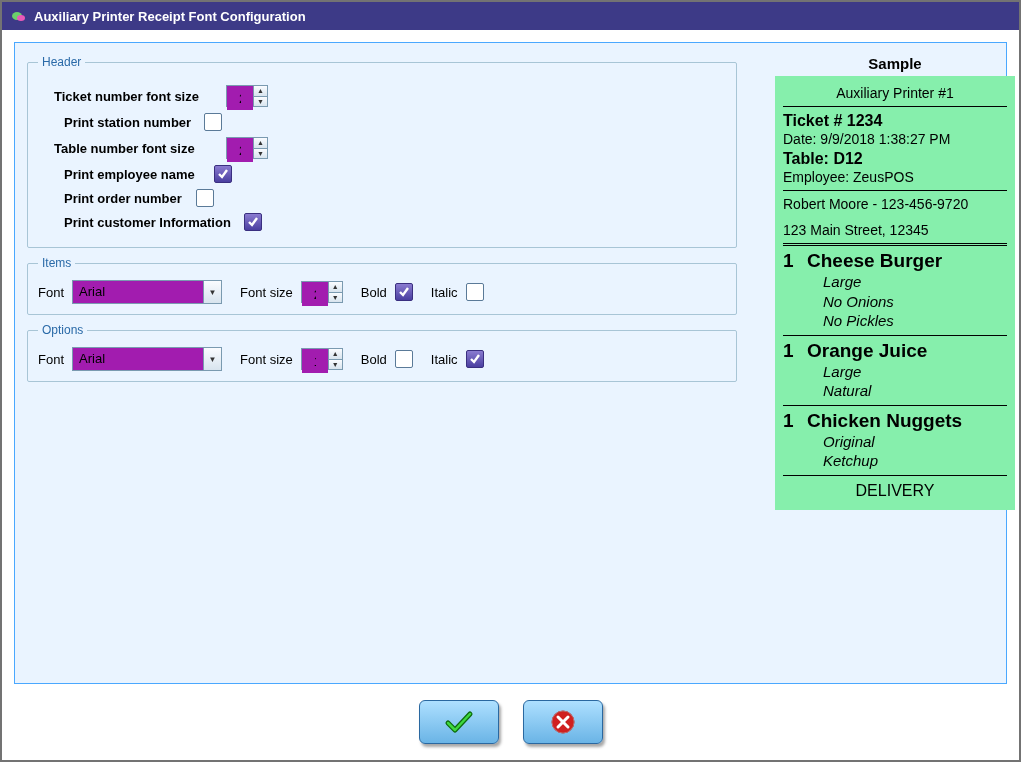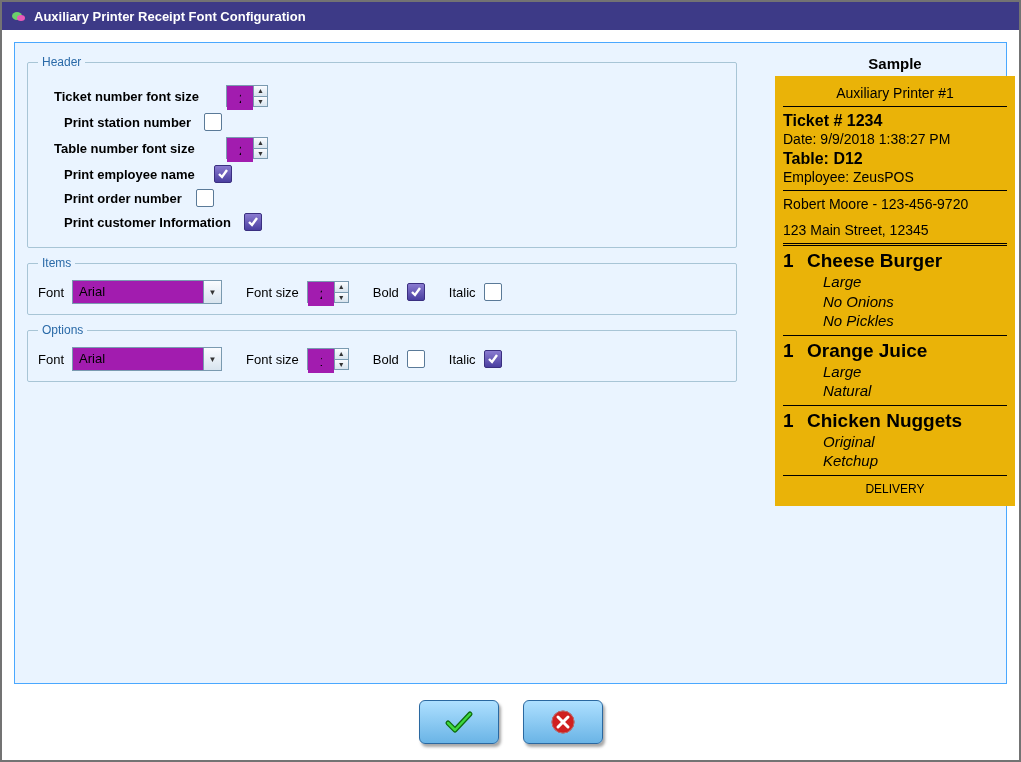"Auxiliary Printer #1" .receipt { background: #eab308 -> #86efac }
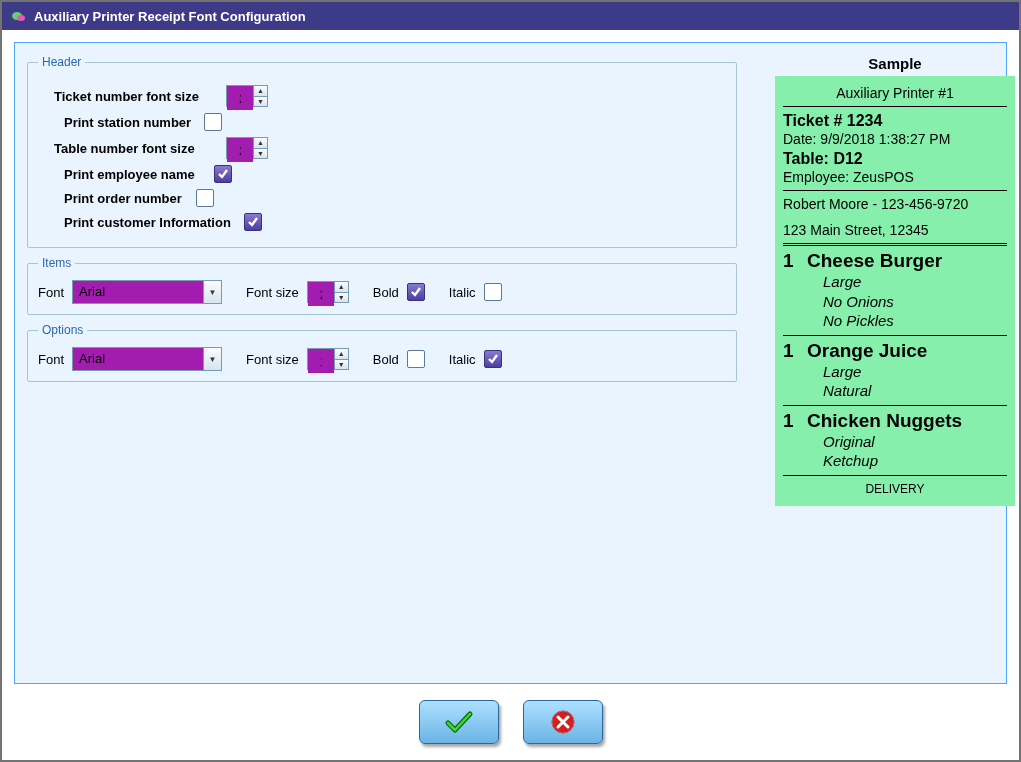"Font" .items-row .seg { margin-right: 24px -> 18px }
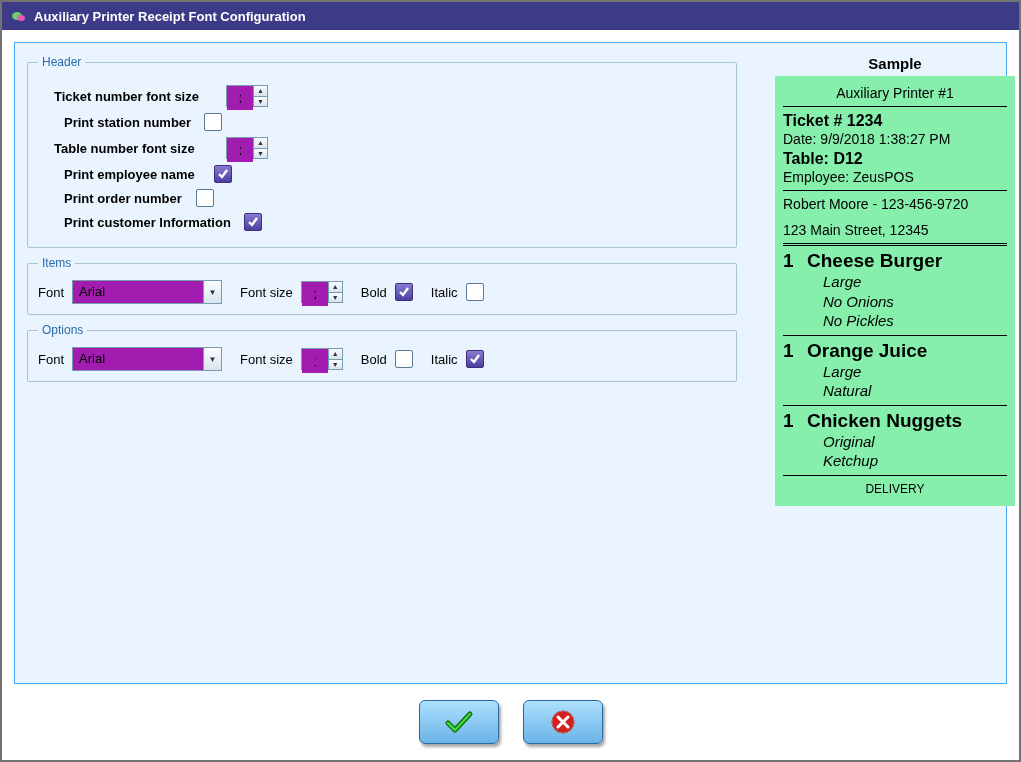"DELIVERY" div.center { font-size: 12px -> 16px }
